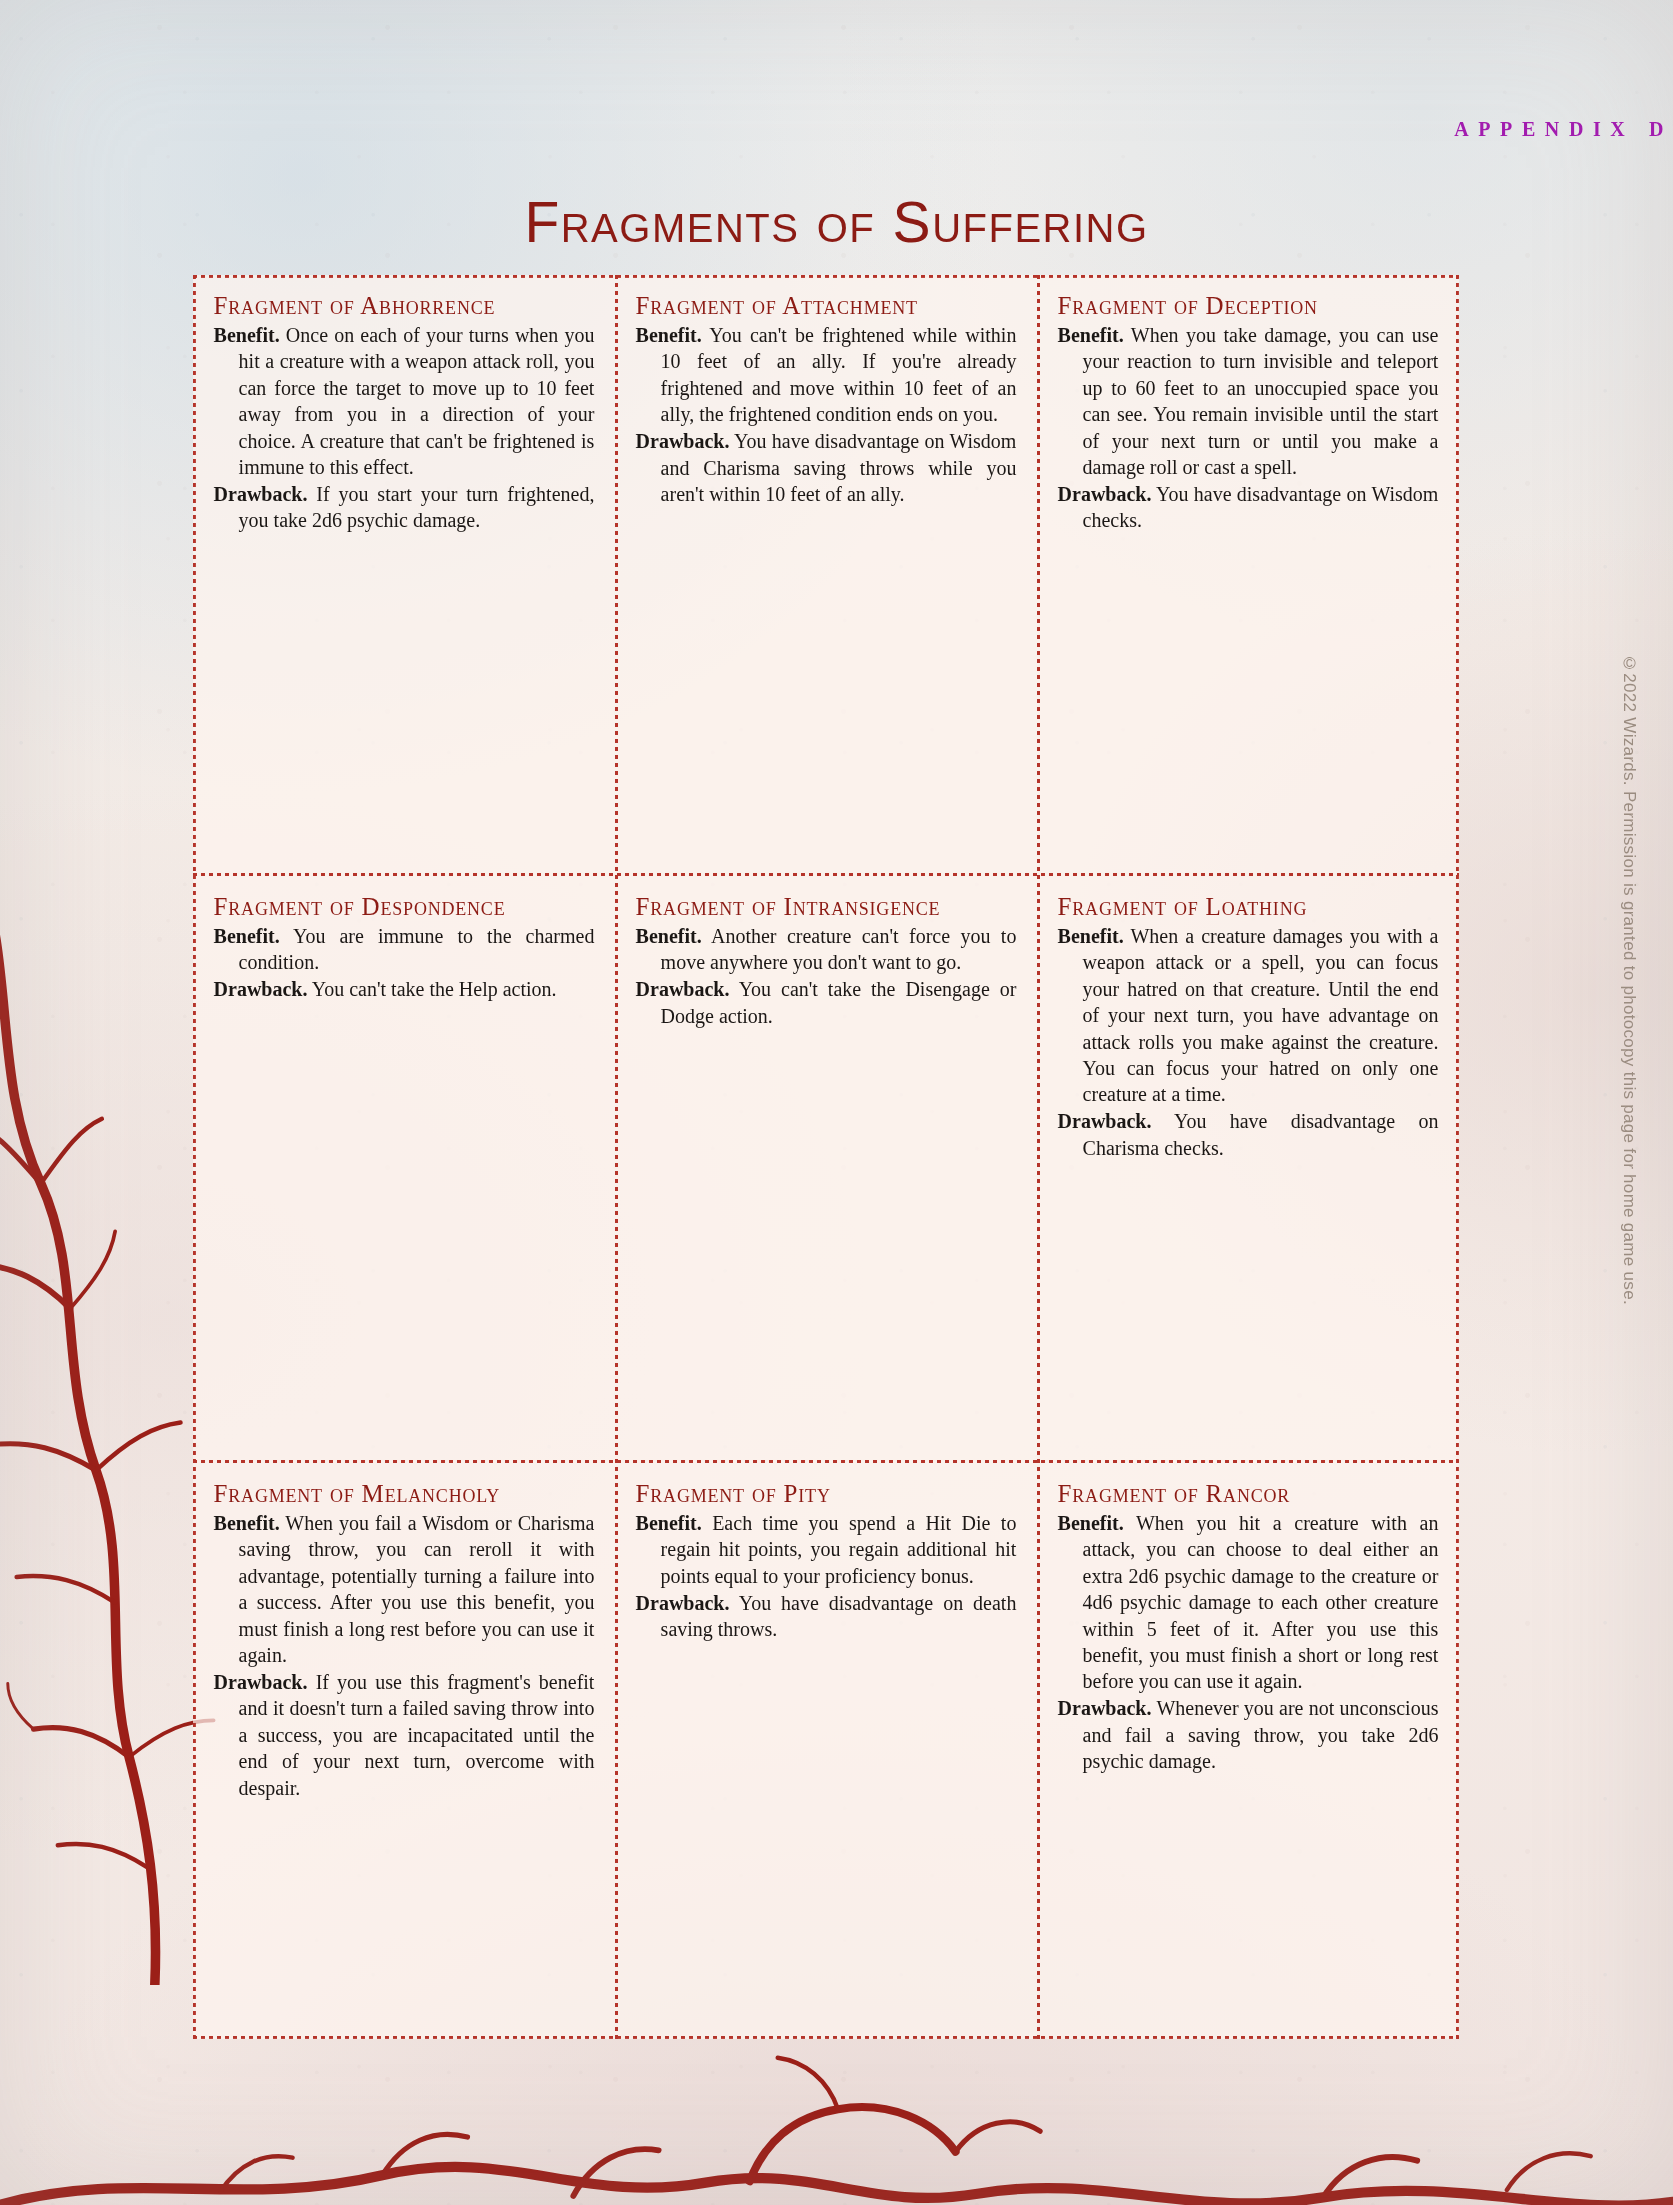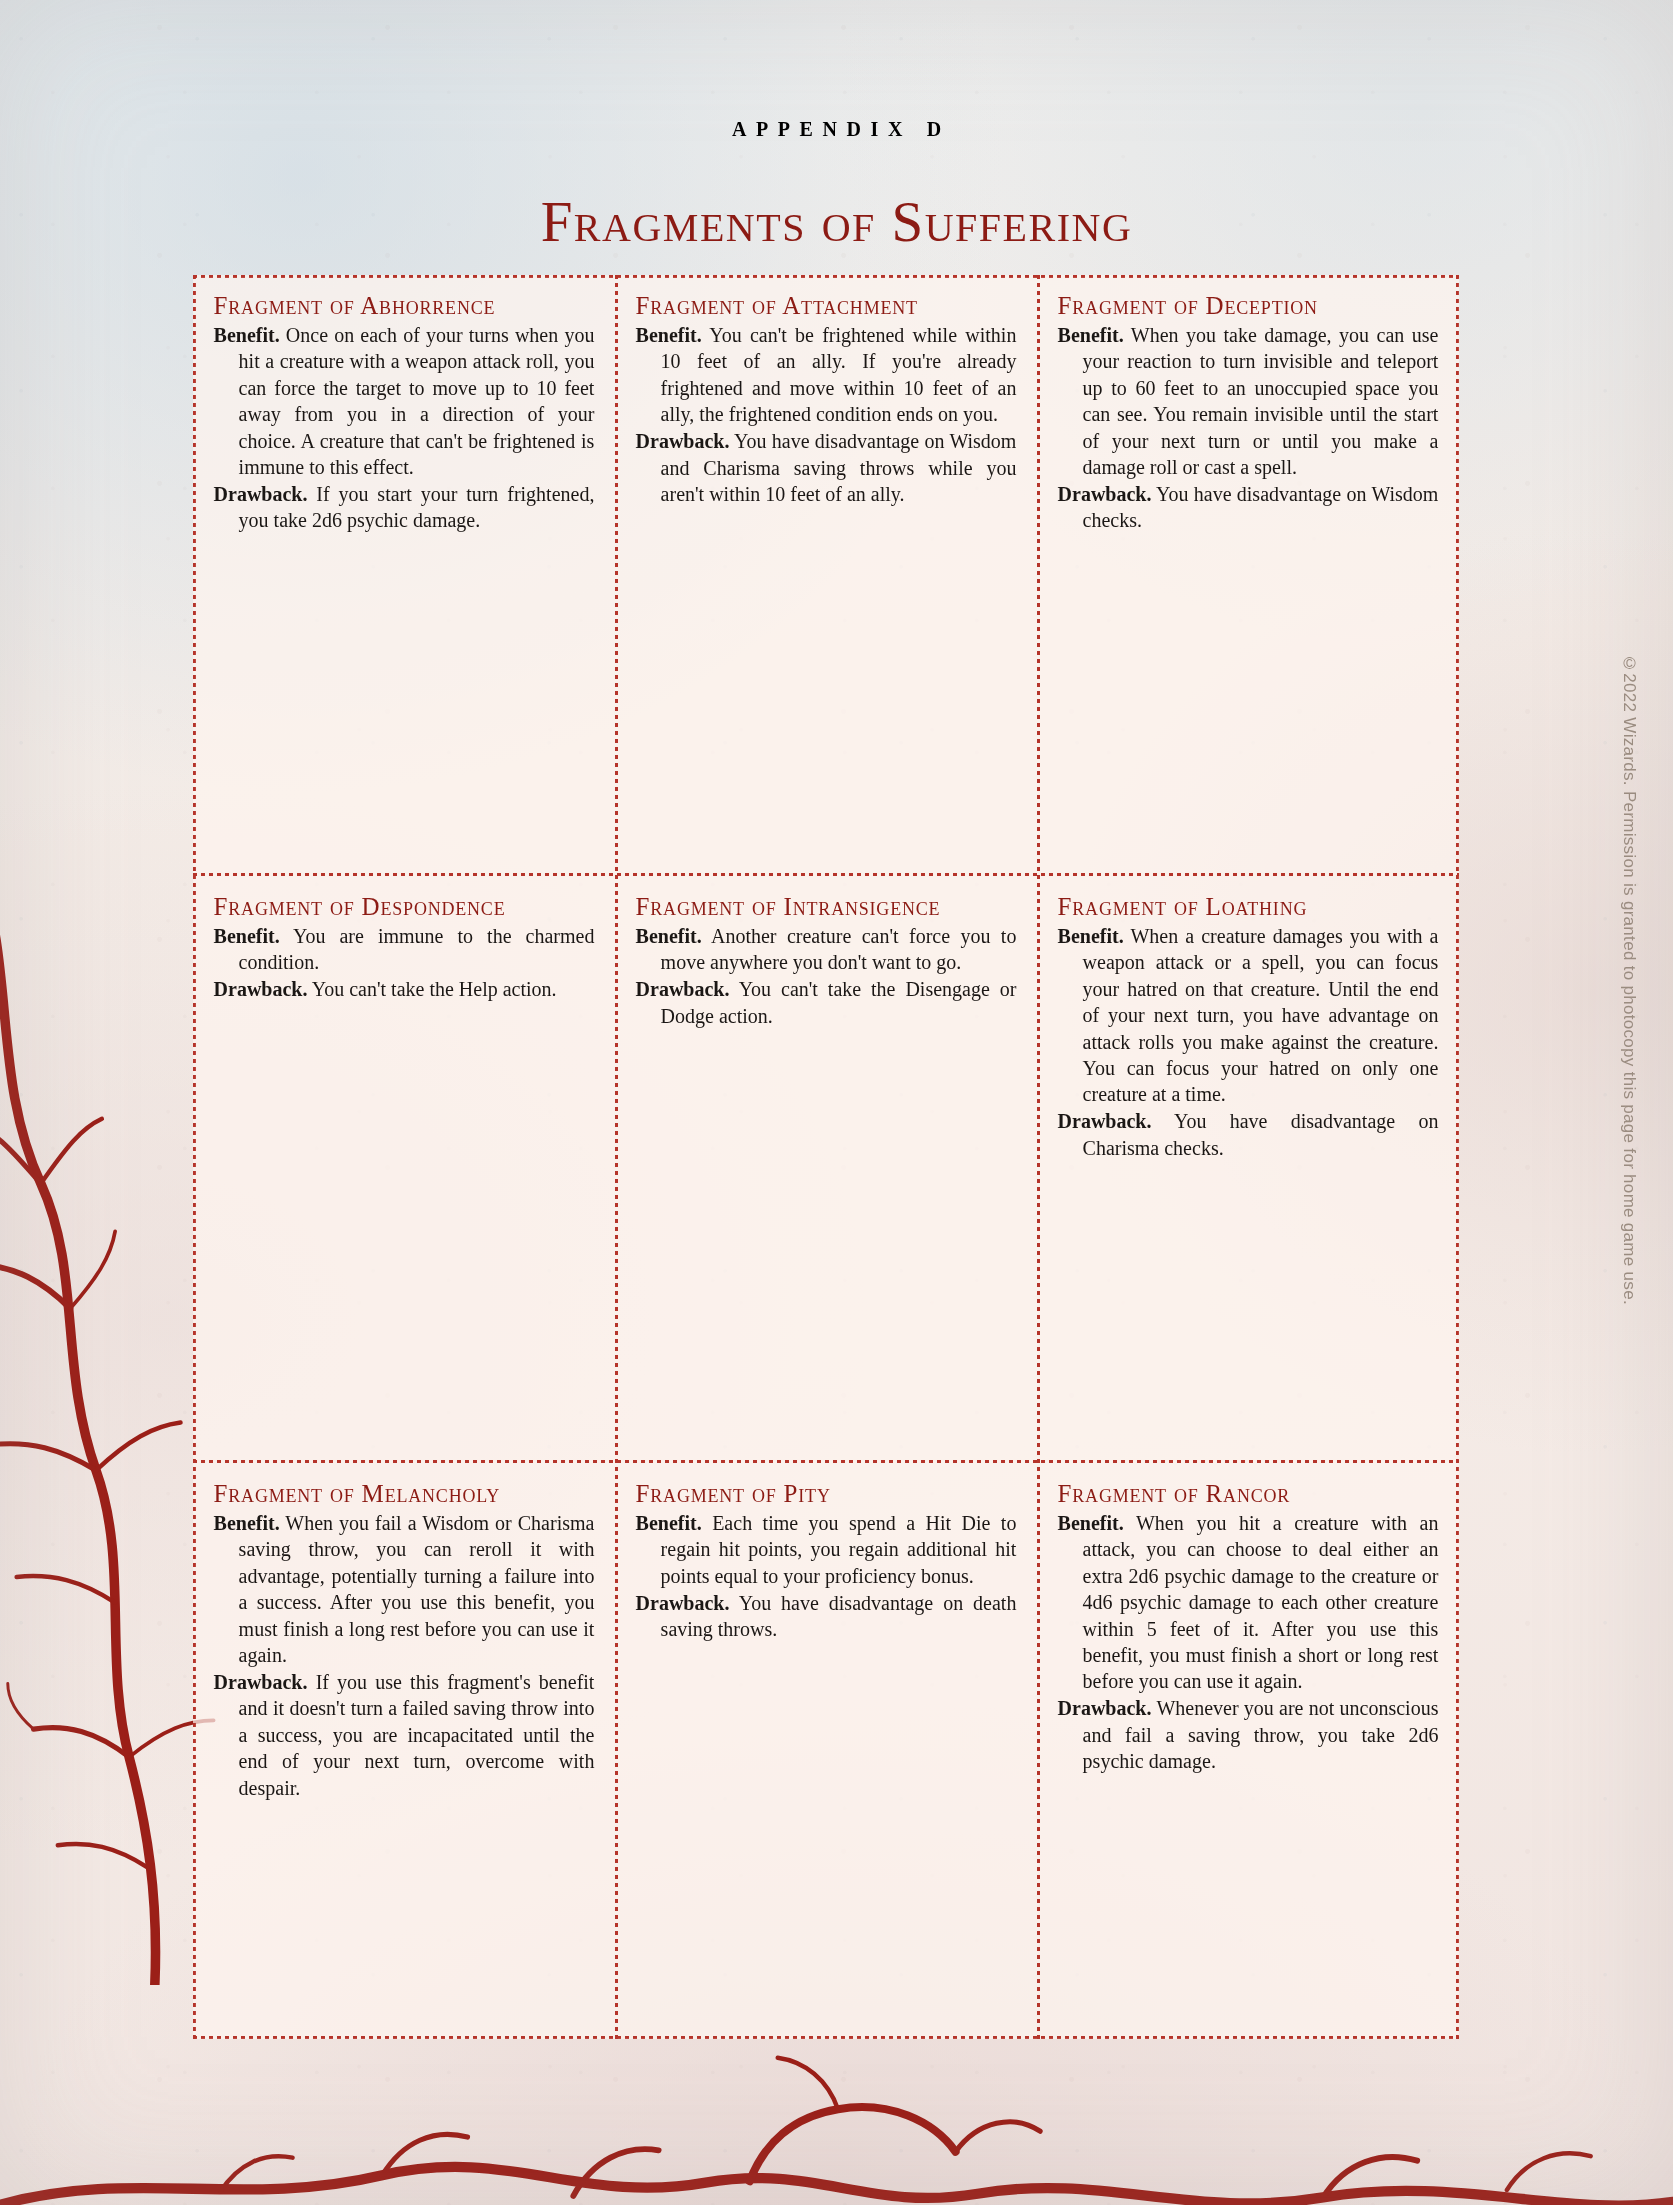"APPENDIX D" .appendix-label { color: #000000 -> #a21caf; text-align: center -> right }
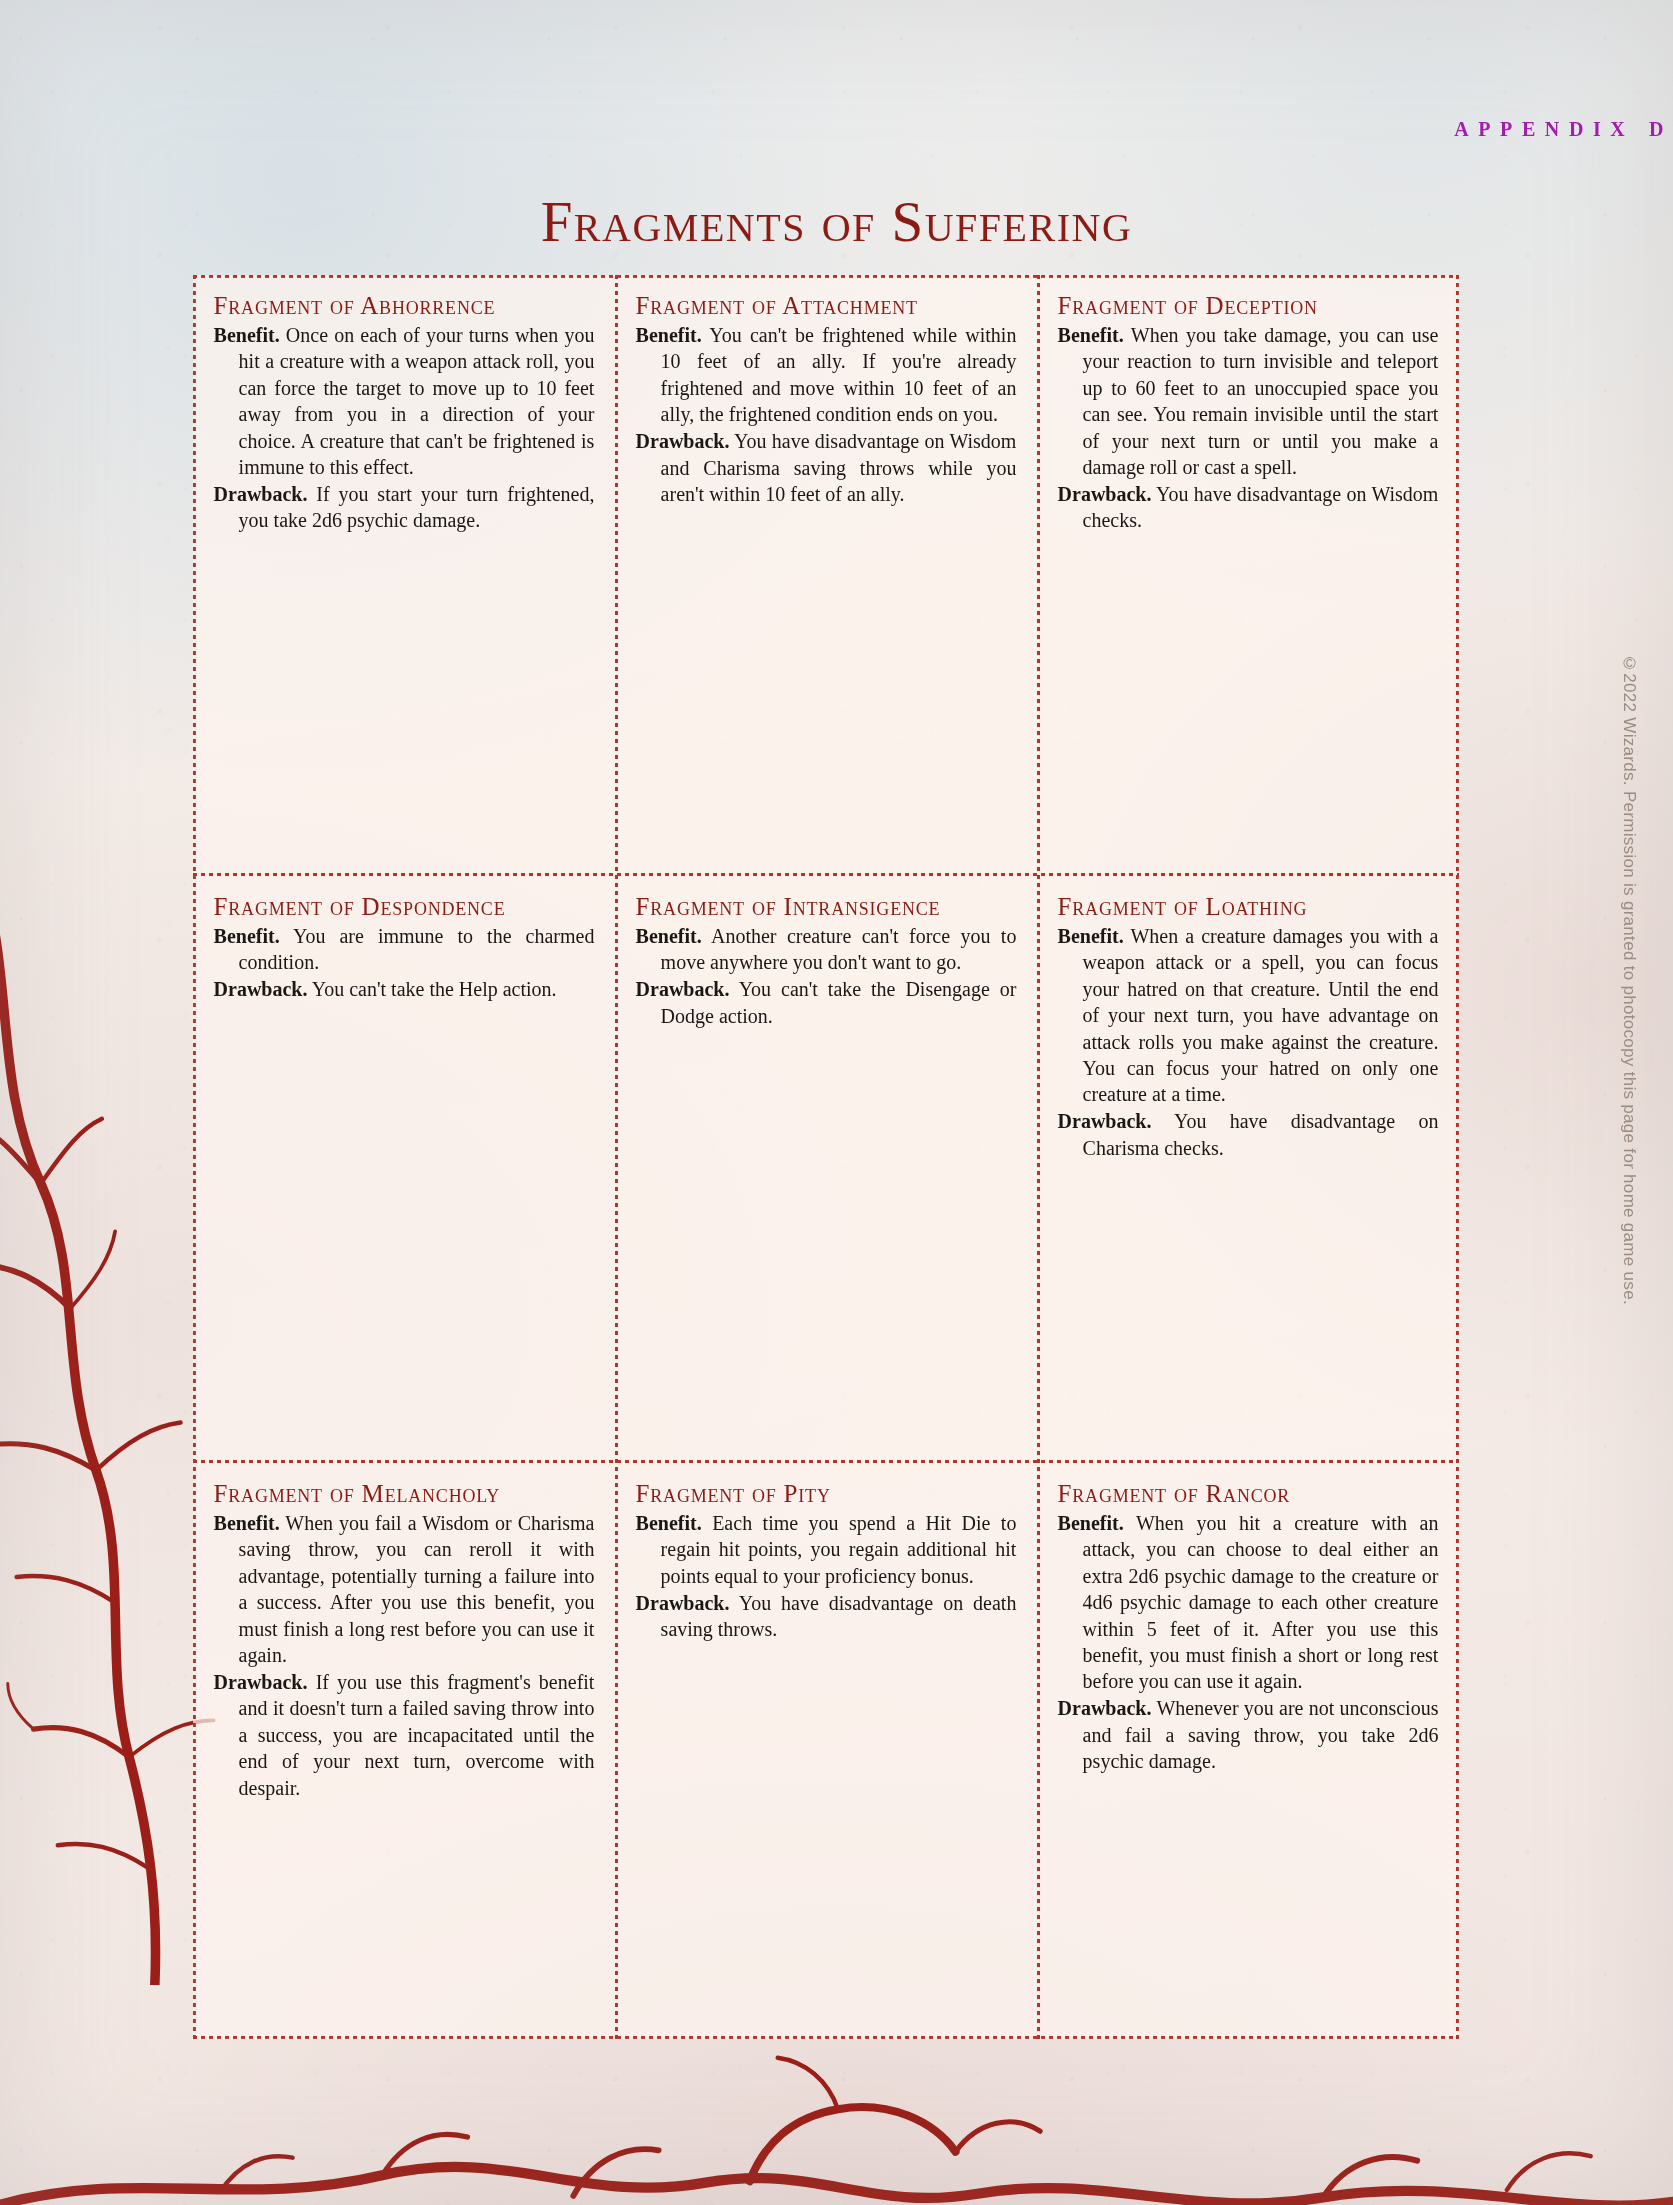"Fragments of Suffering" .page-title { font-family: Liberation Serif, serif -> Liberation Sans, sans-serif }
